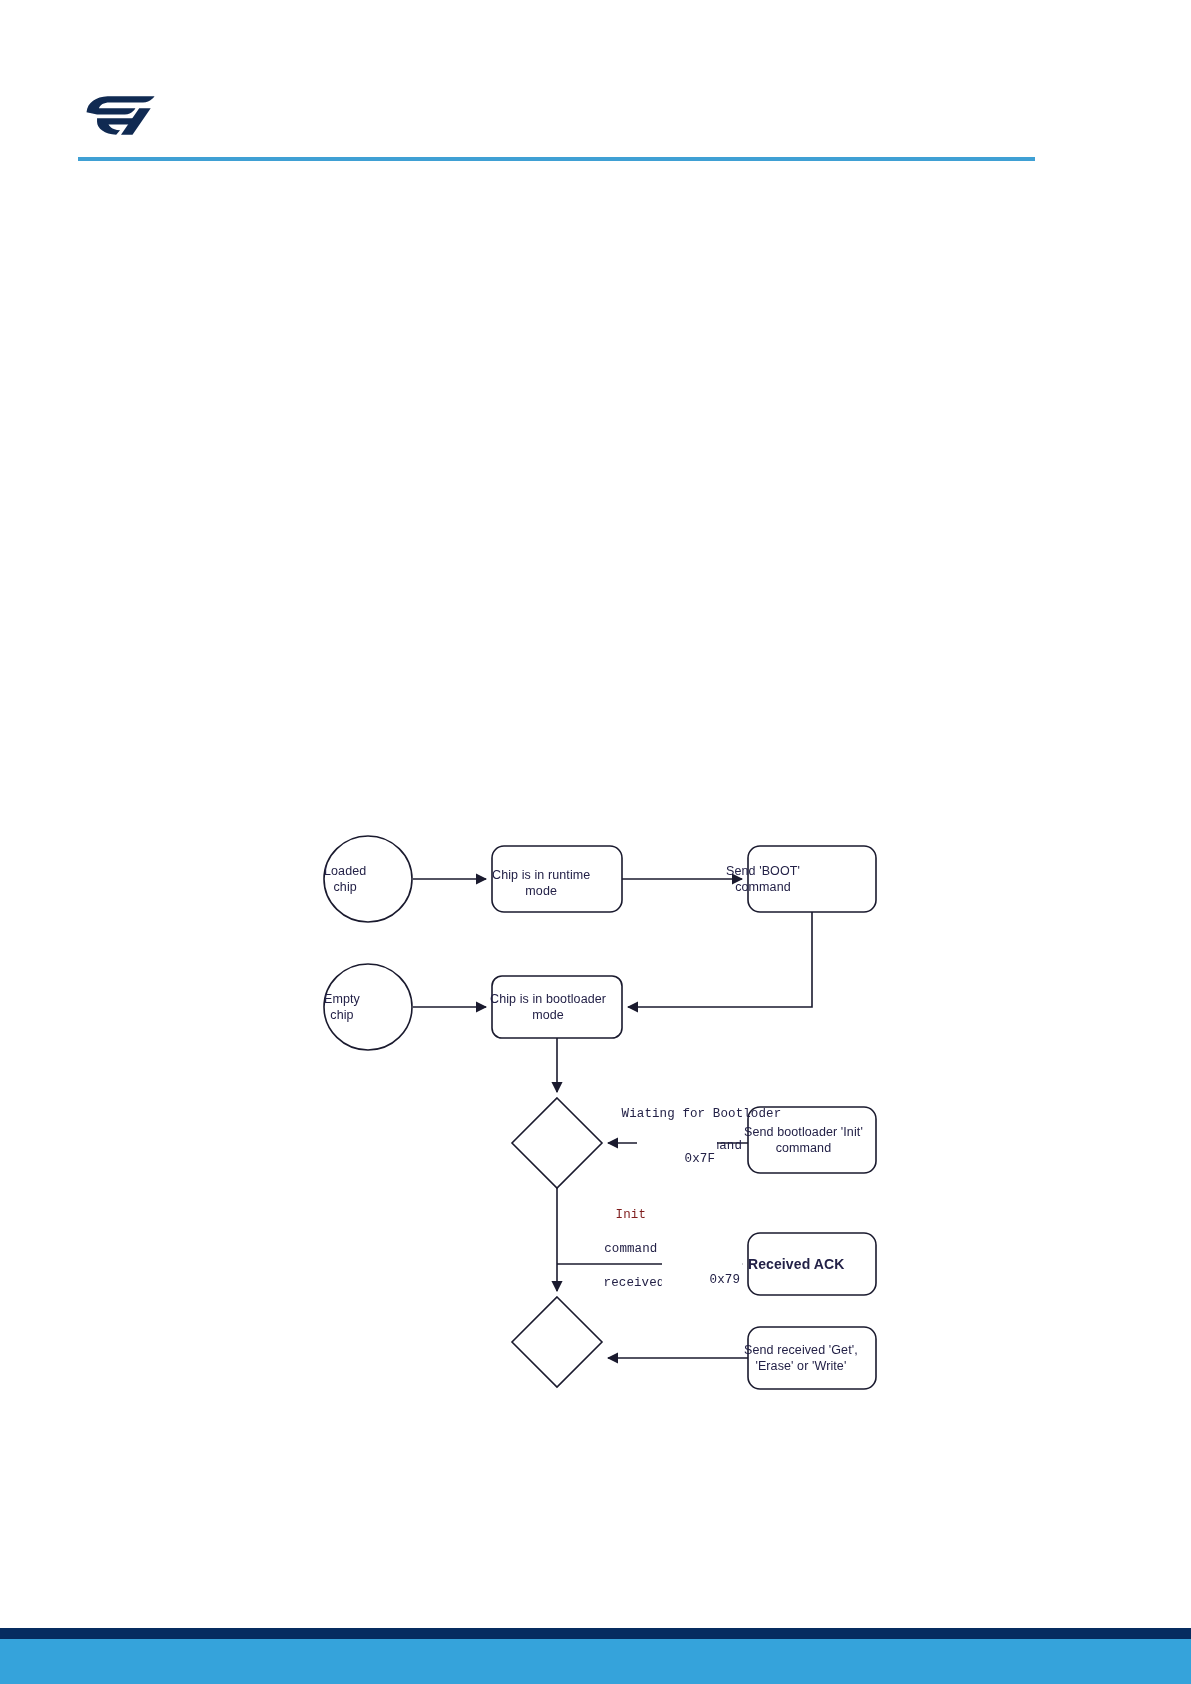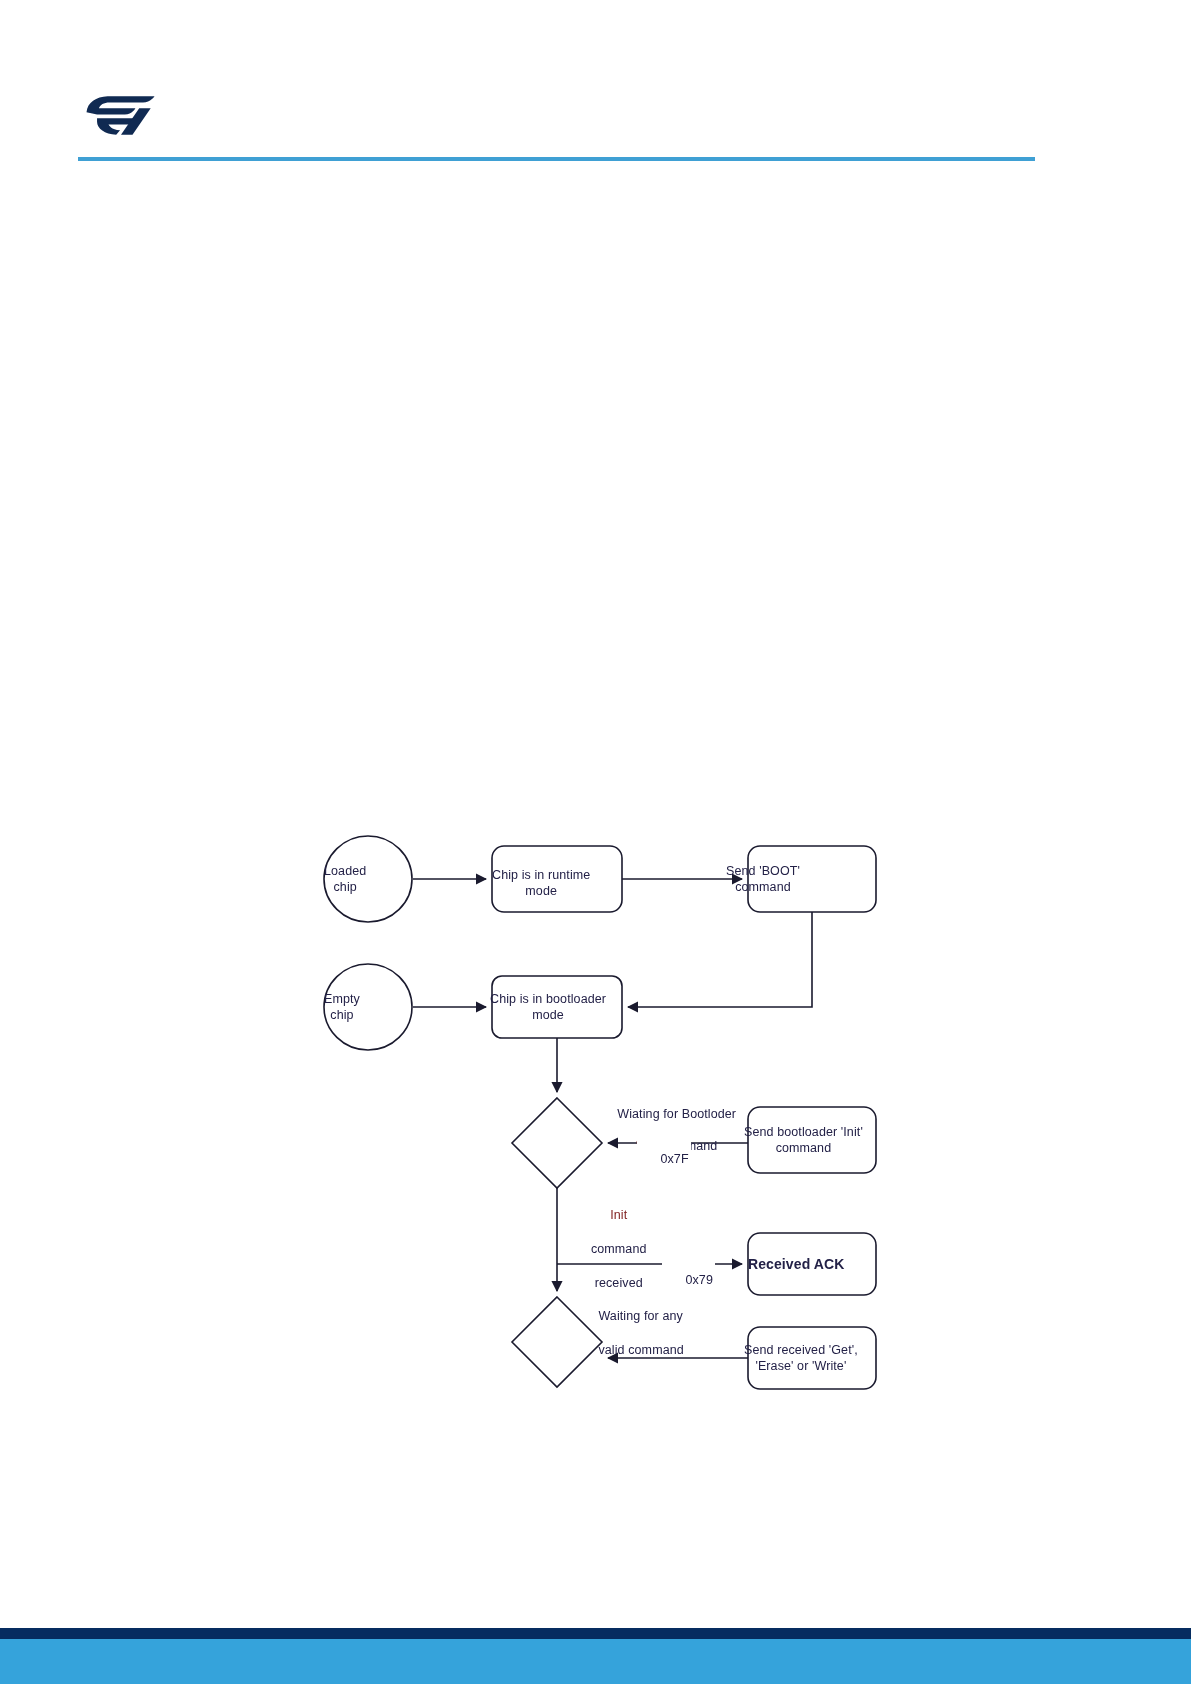"Wiating for Bootloder" .edge-label { font-family: Liberation Sans, sans-serif -> Liberation Mono, monospace }
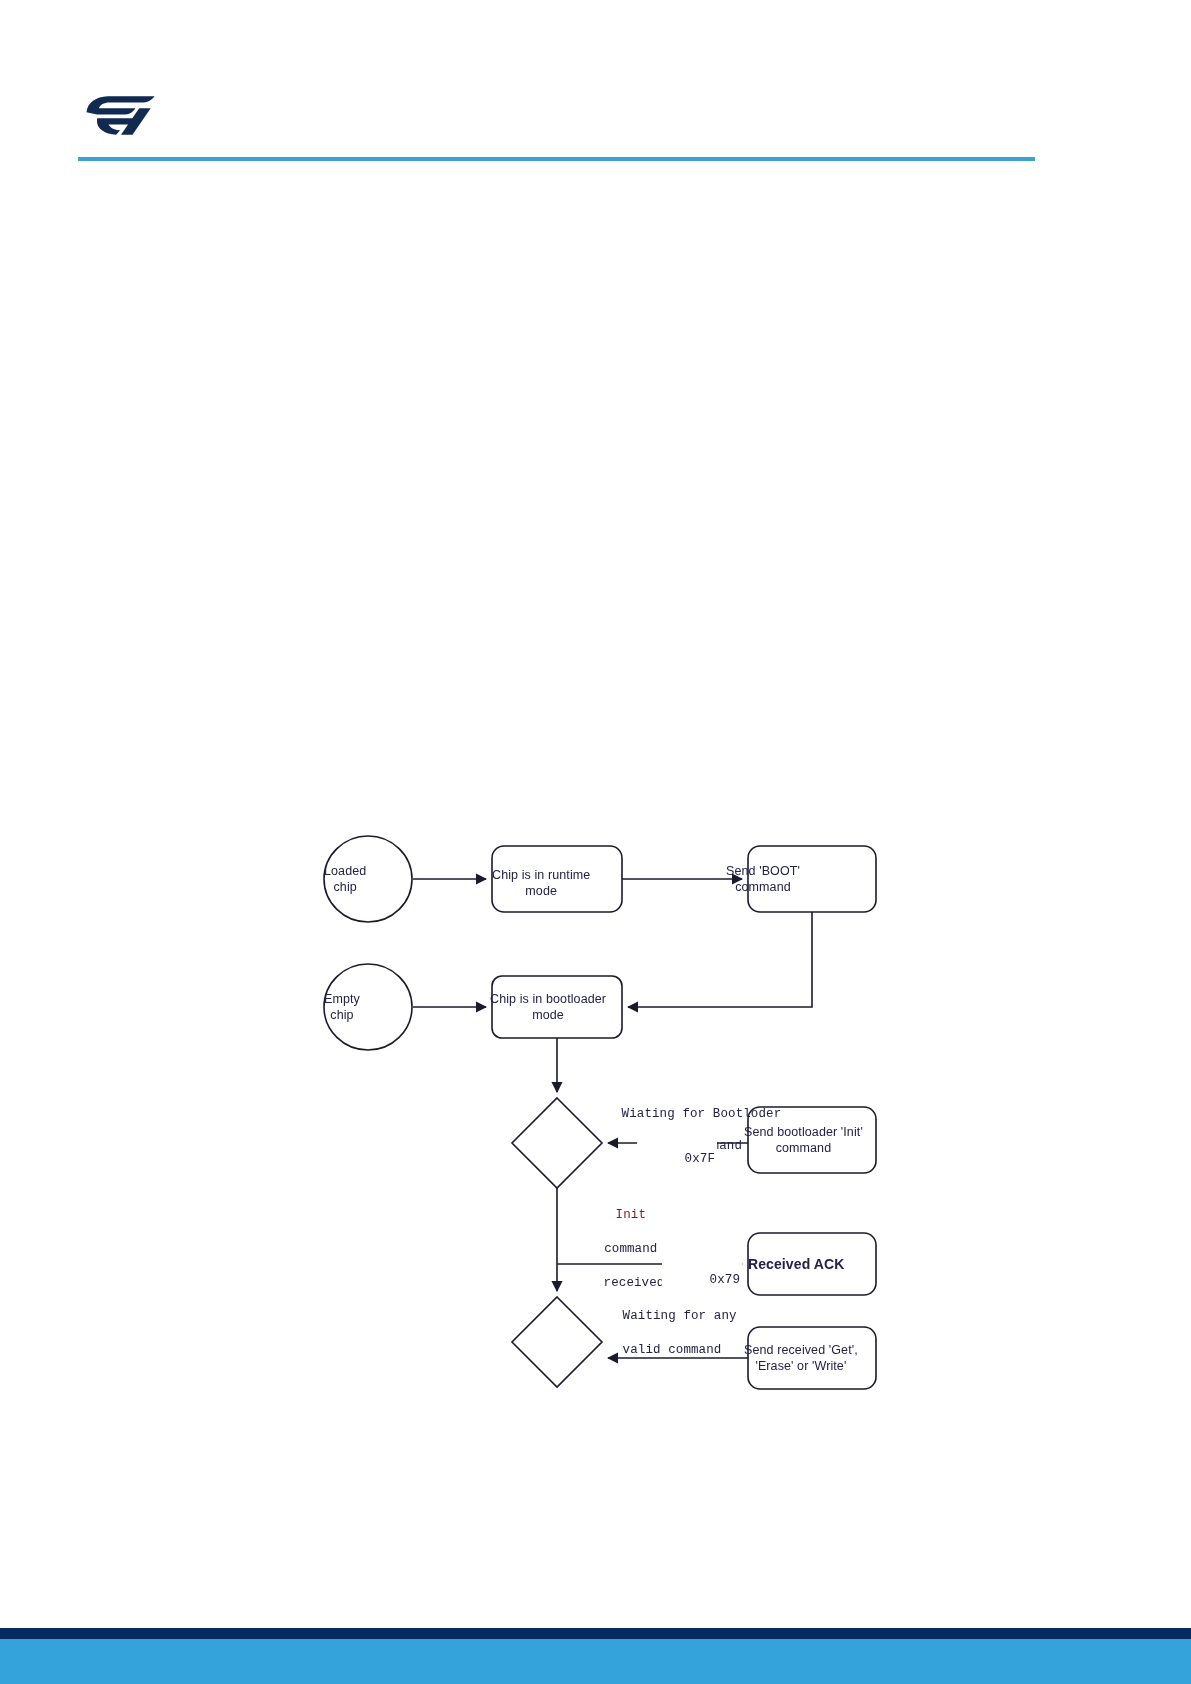"Waiting for any" div.edge-label { html: <div> <span>Waiting for any</span><br> <span>valid command</span> </div> -> none }
